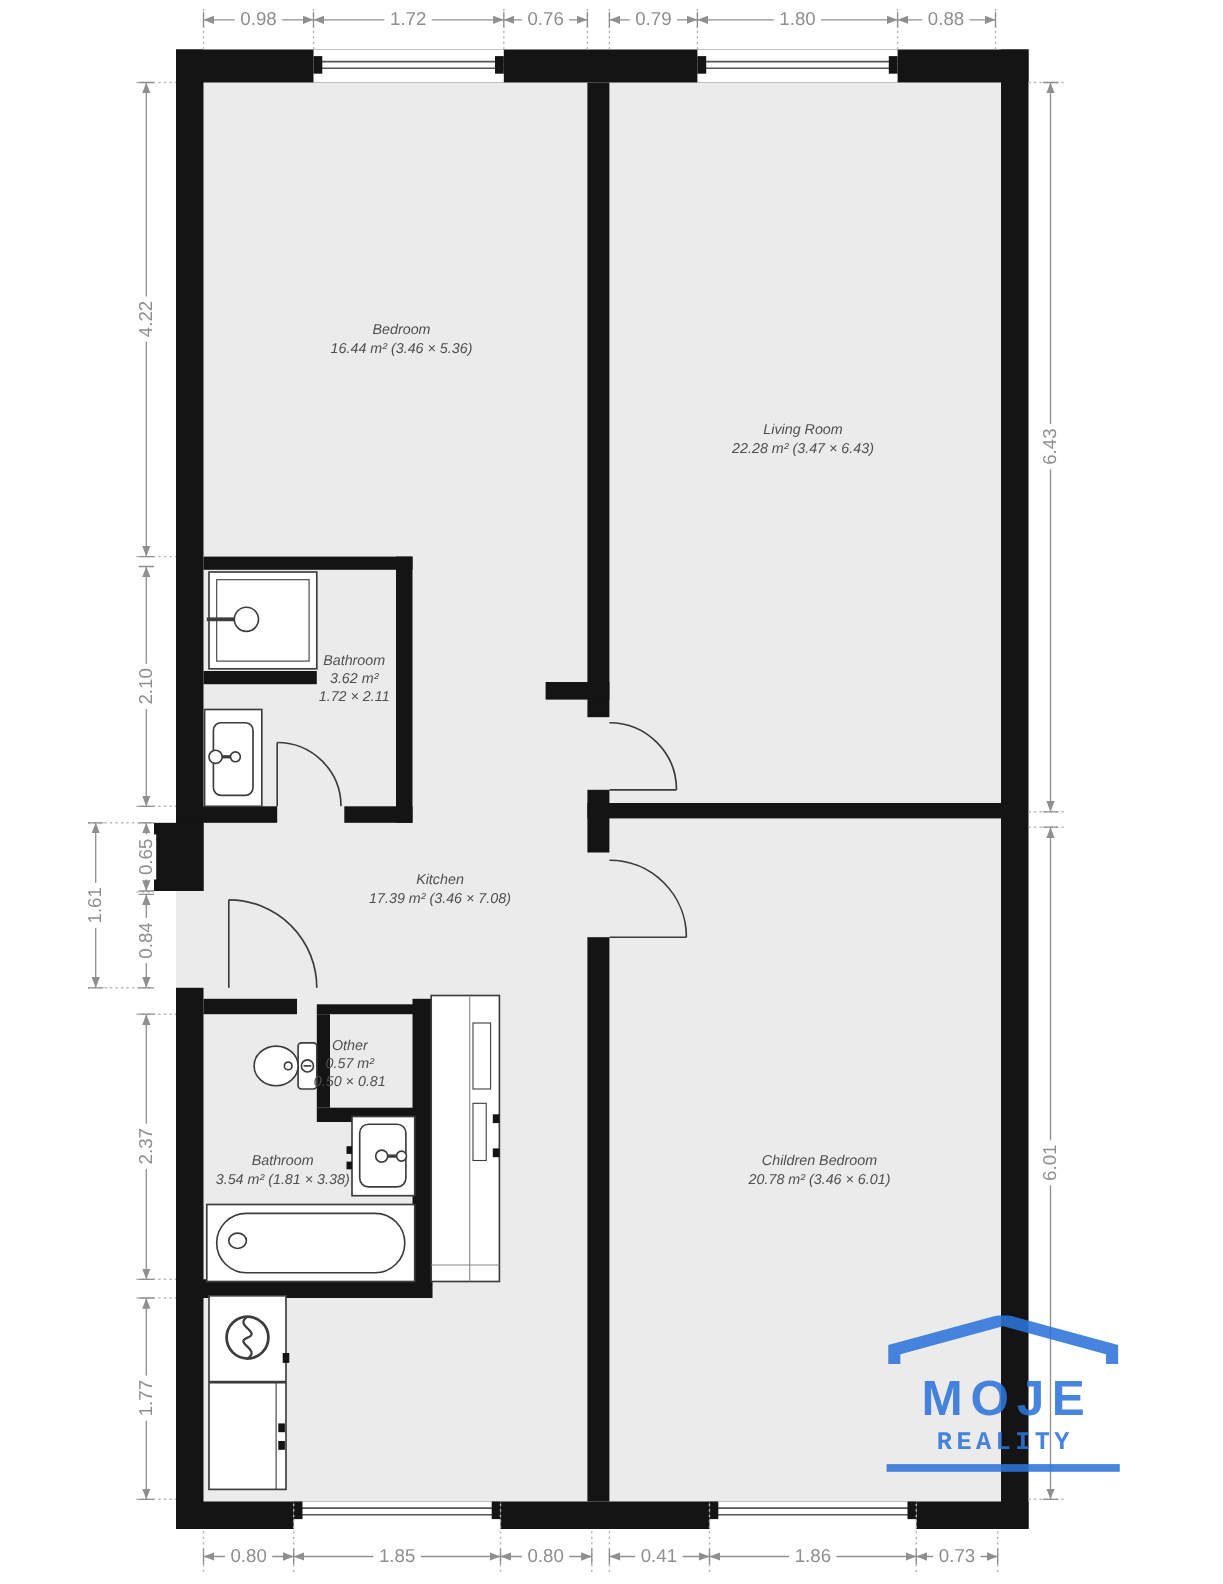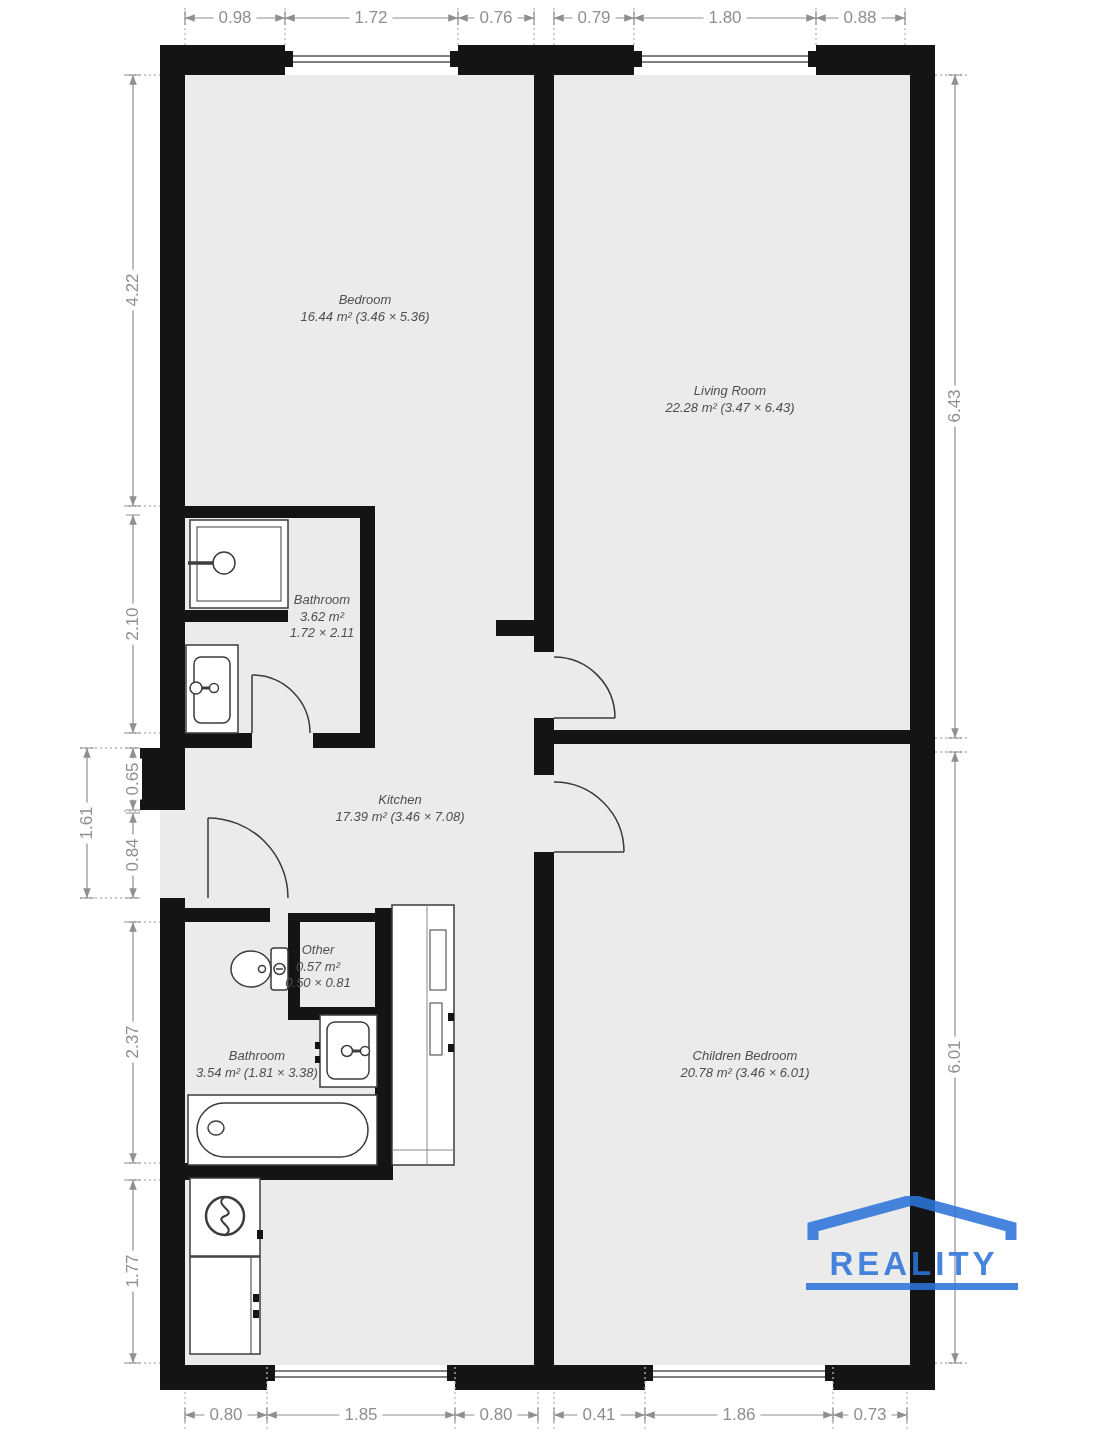"MOJE" div.l1 { html: none -> <div>MOJE</div> }
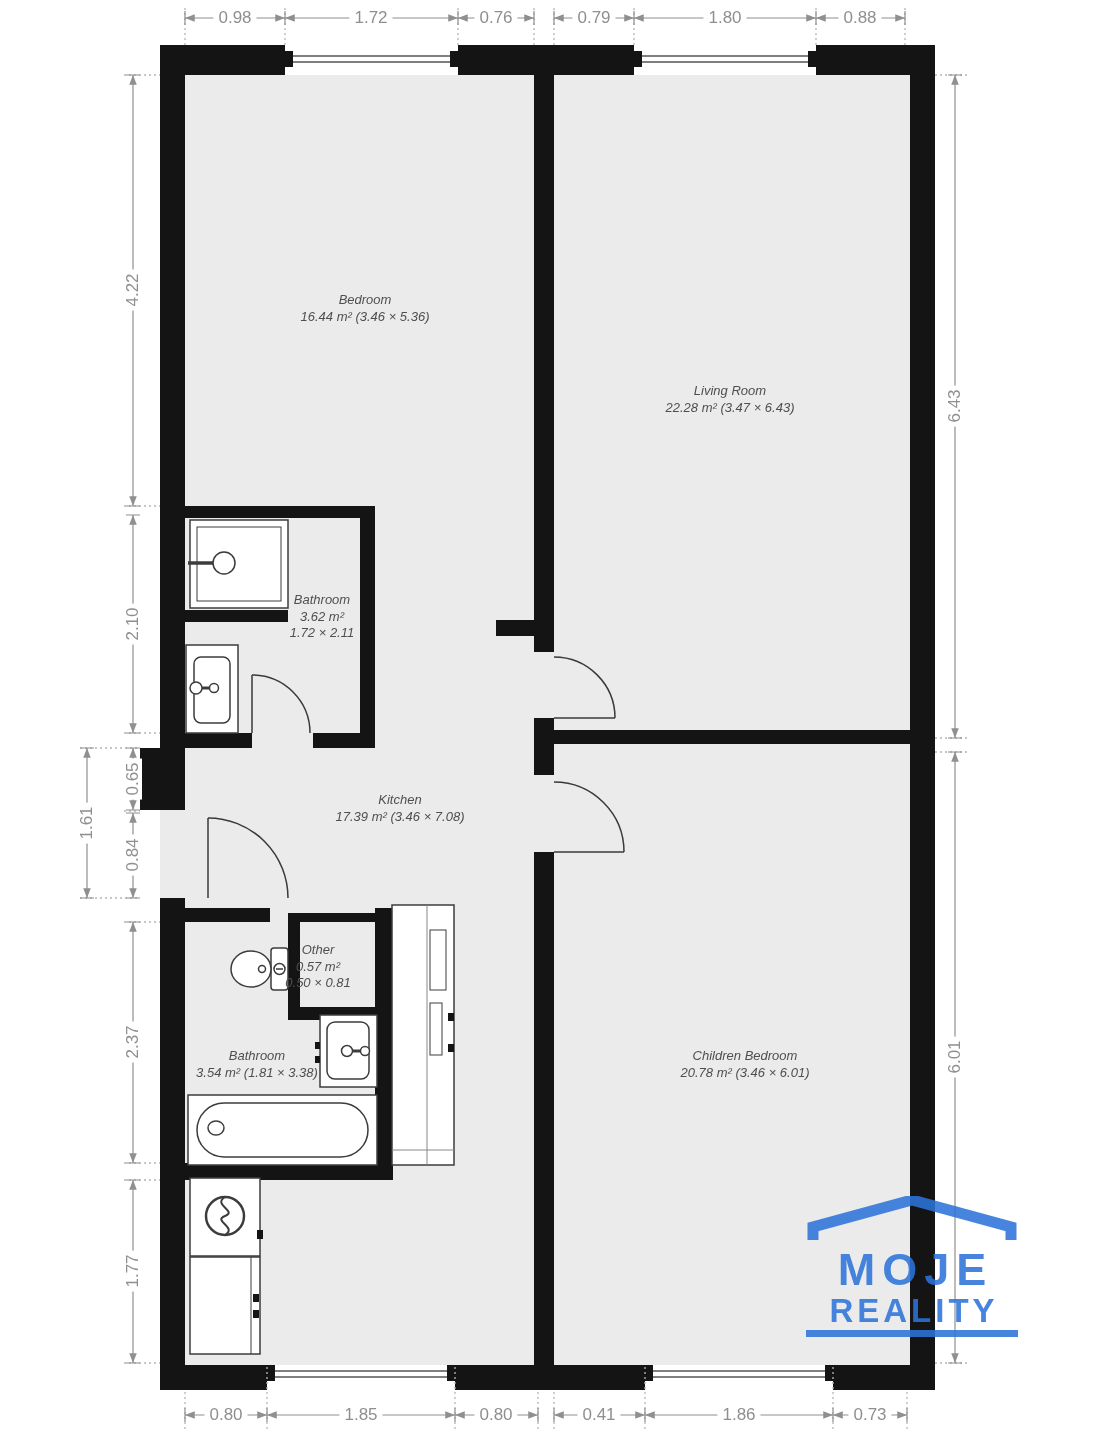"REALITY" .logo .l2 { font-family: none -> Liberation Mono, monospace; font-size: 33px -> 23px }
